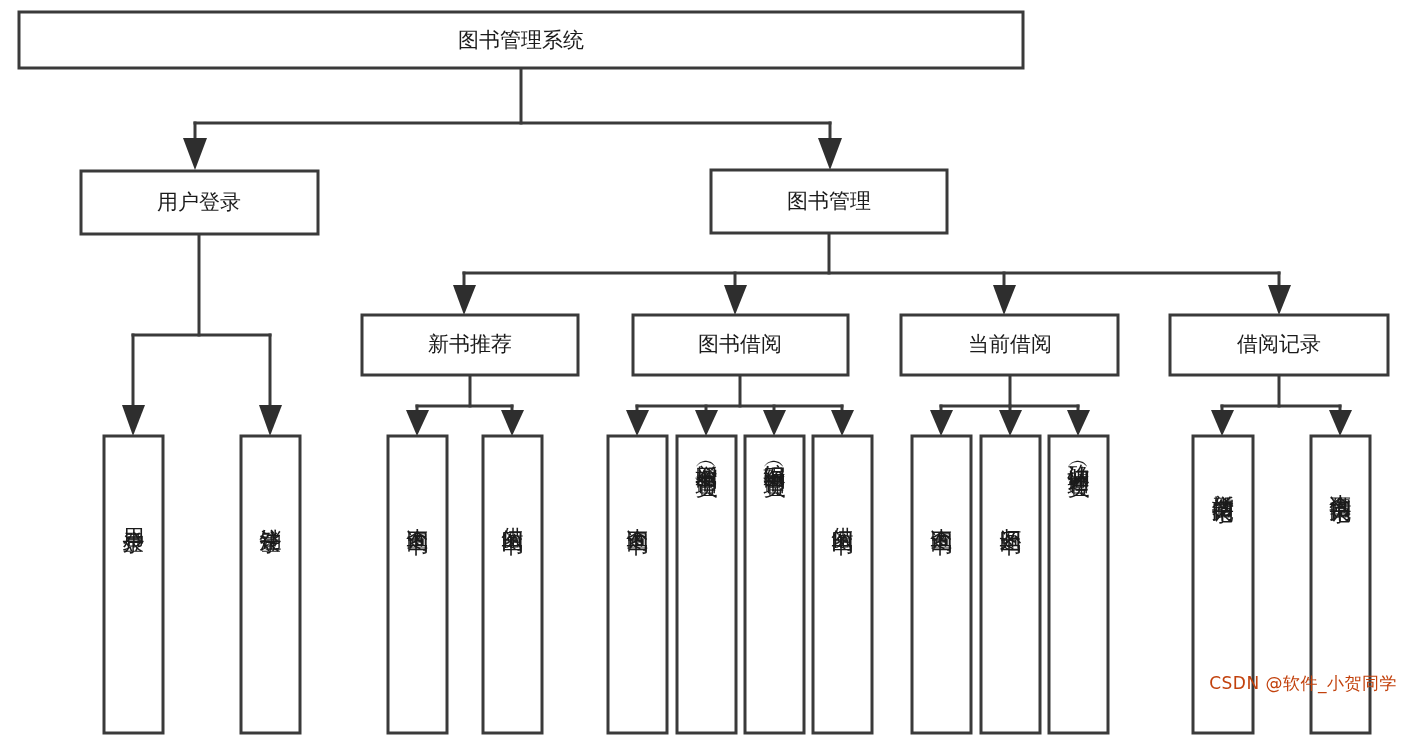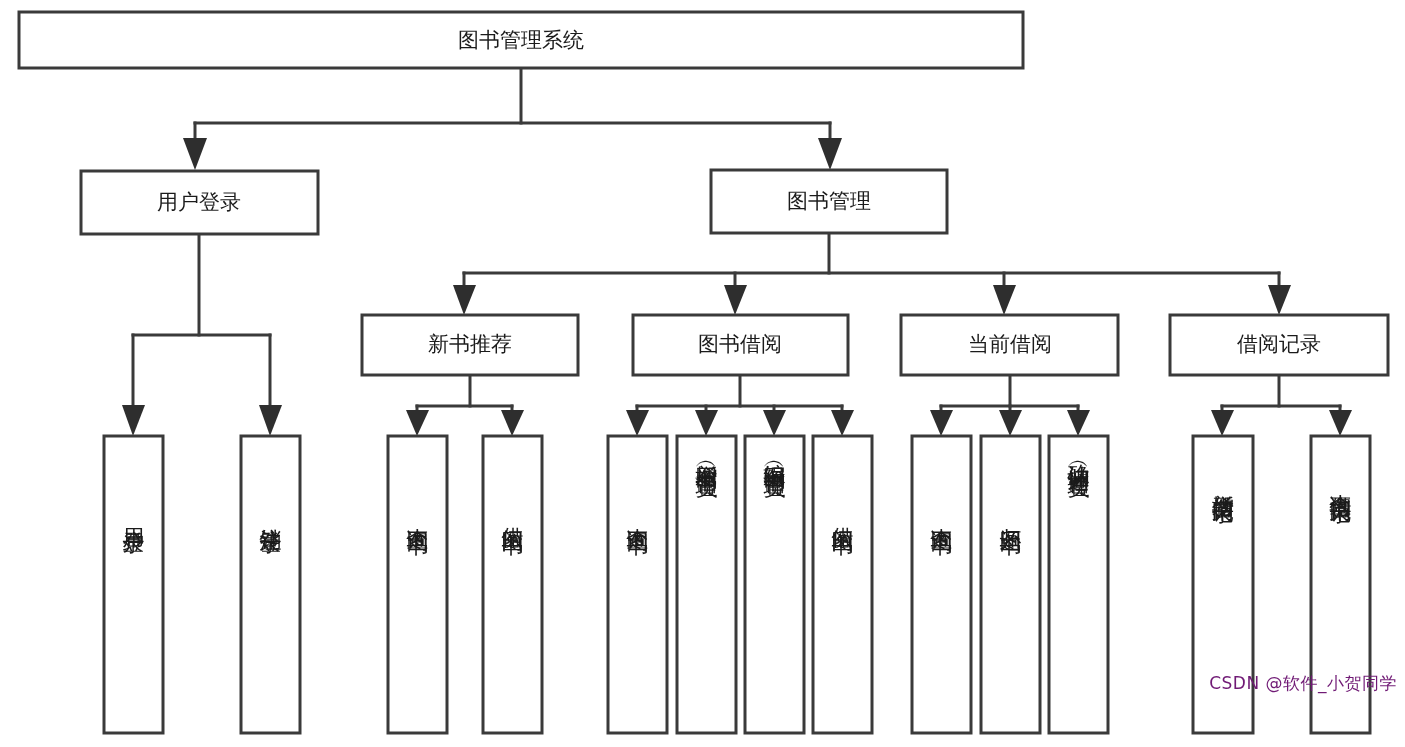"CSDN @软件_小贺同学" .watermark { color: #701a75 -> #c2410c }
